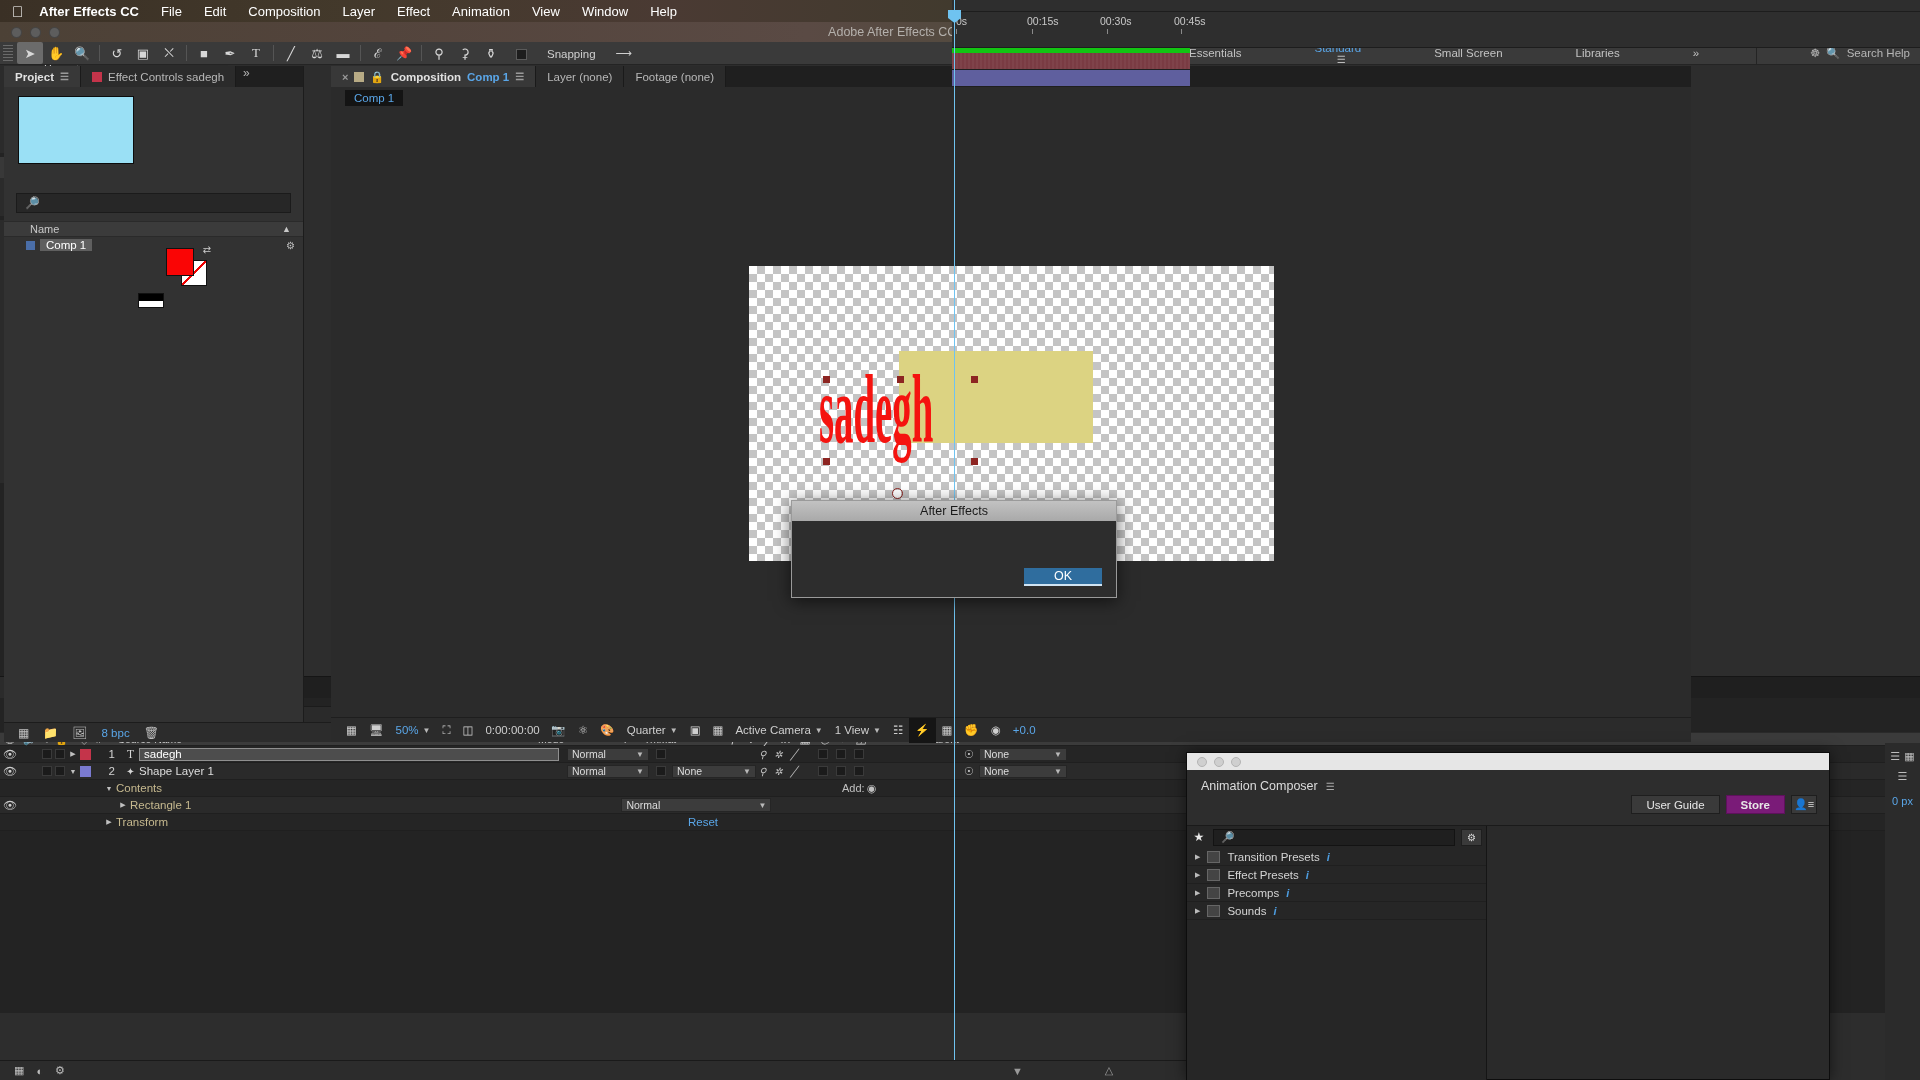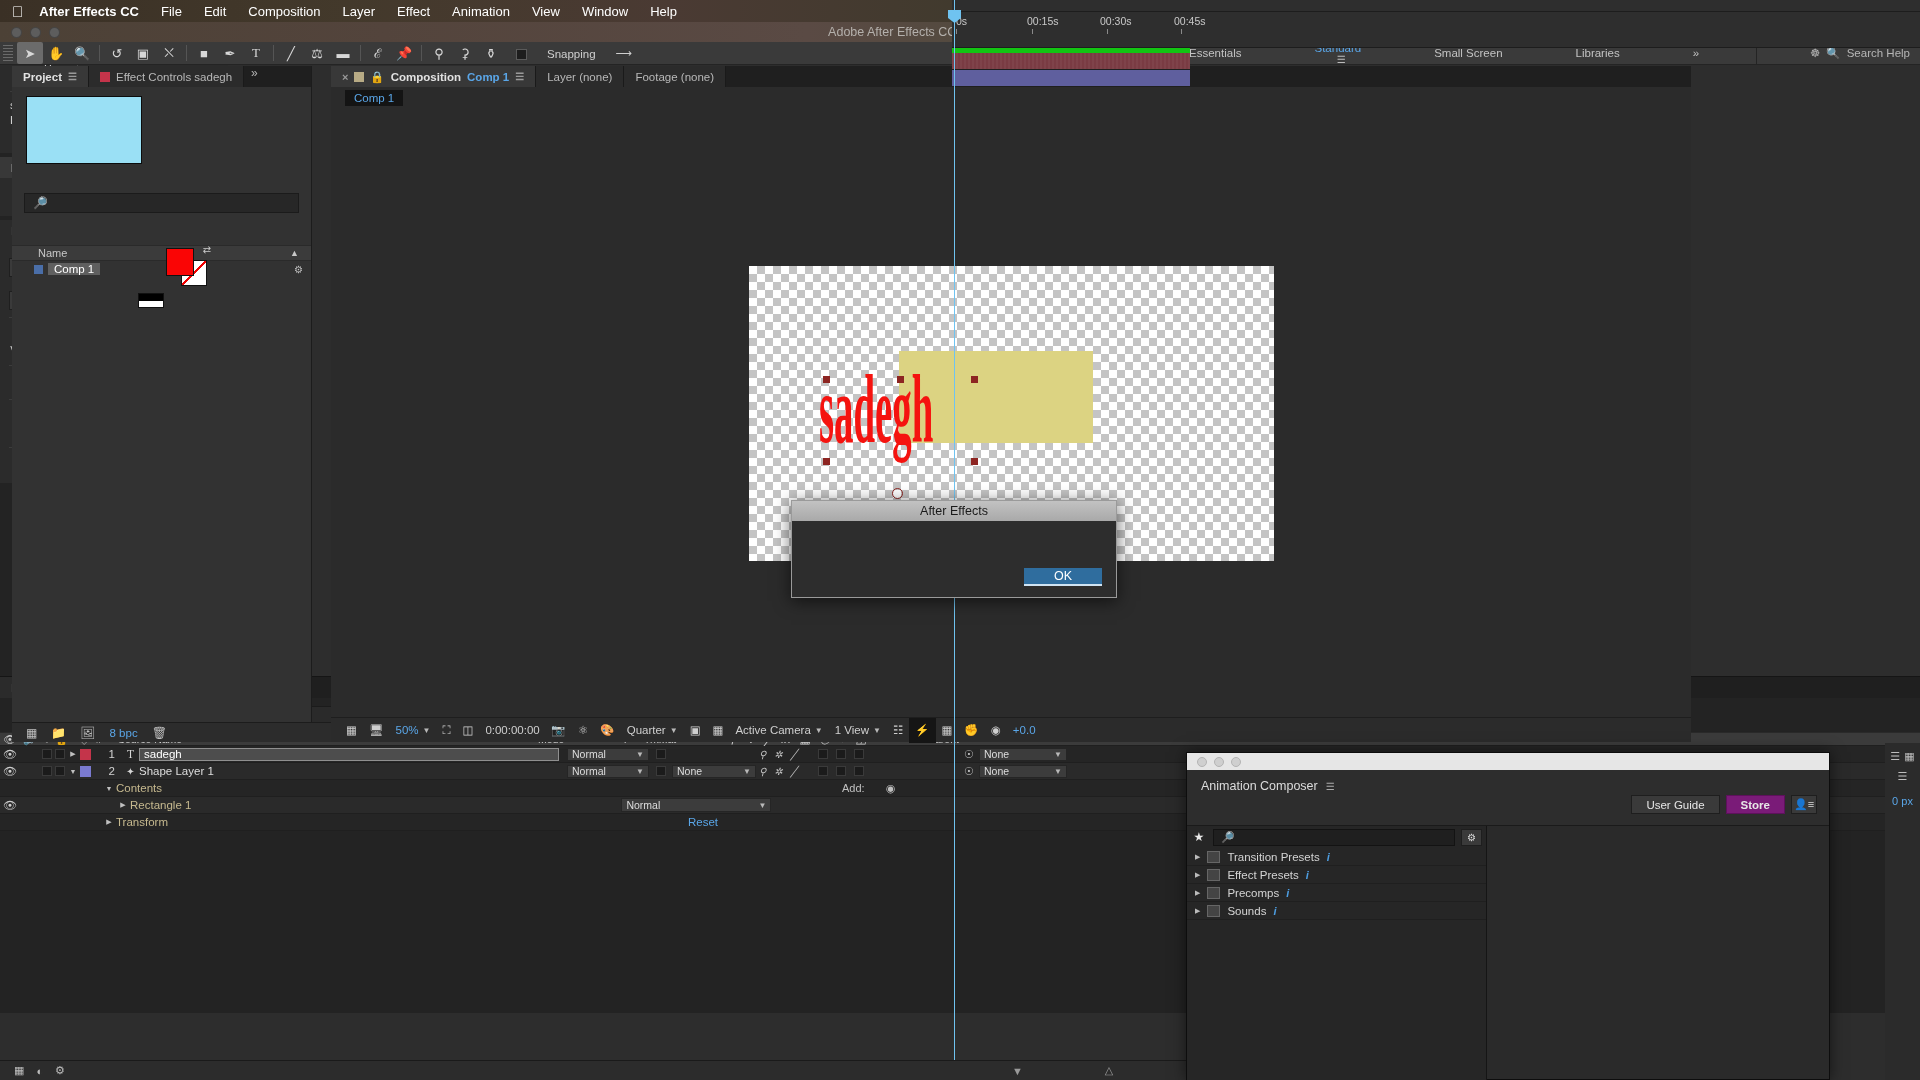"Project" #projectPanel { left: 12px -> 4px }
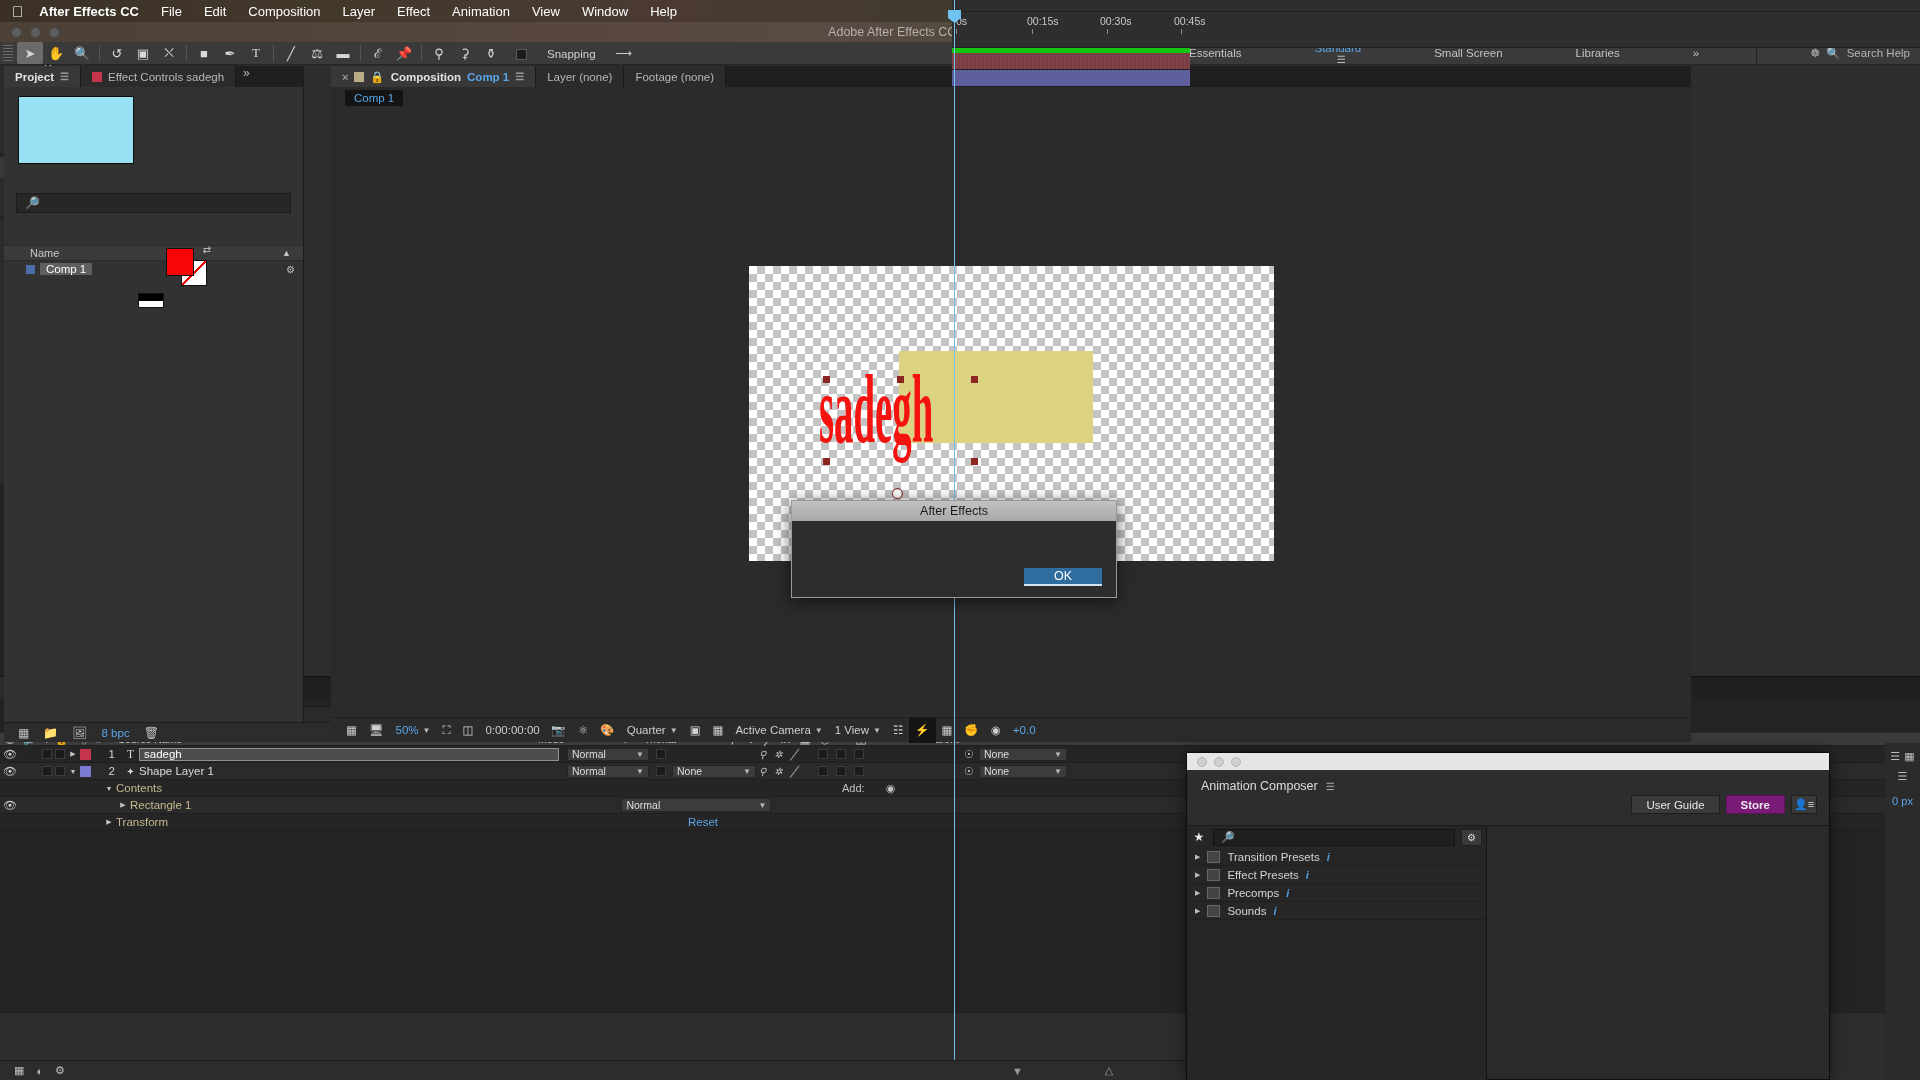"Name" .proj-colhdr { margin-top: 32px -> 8px }
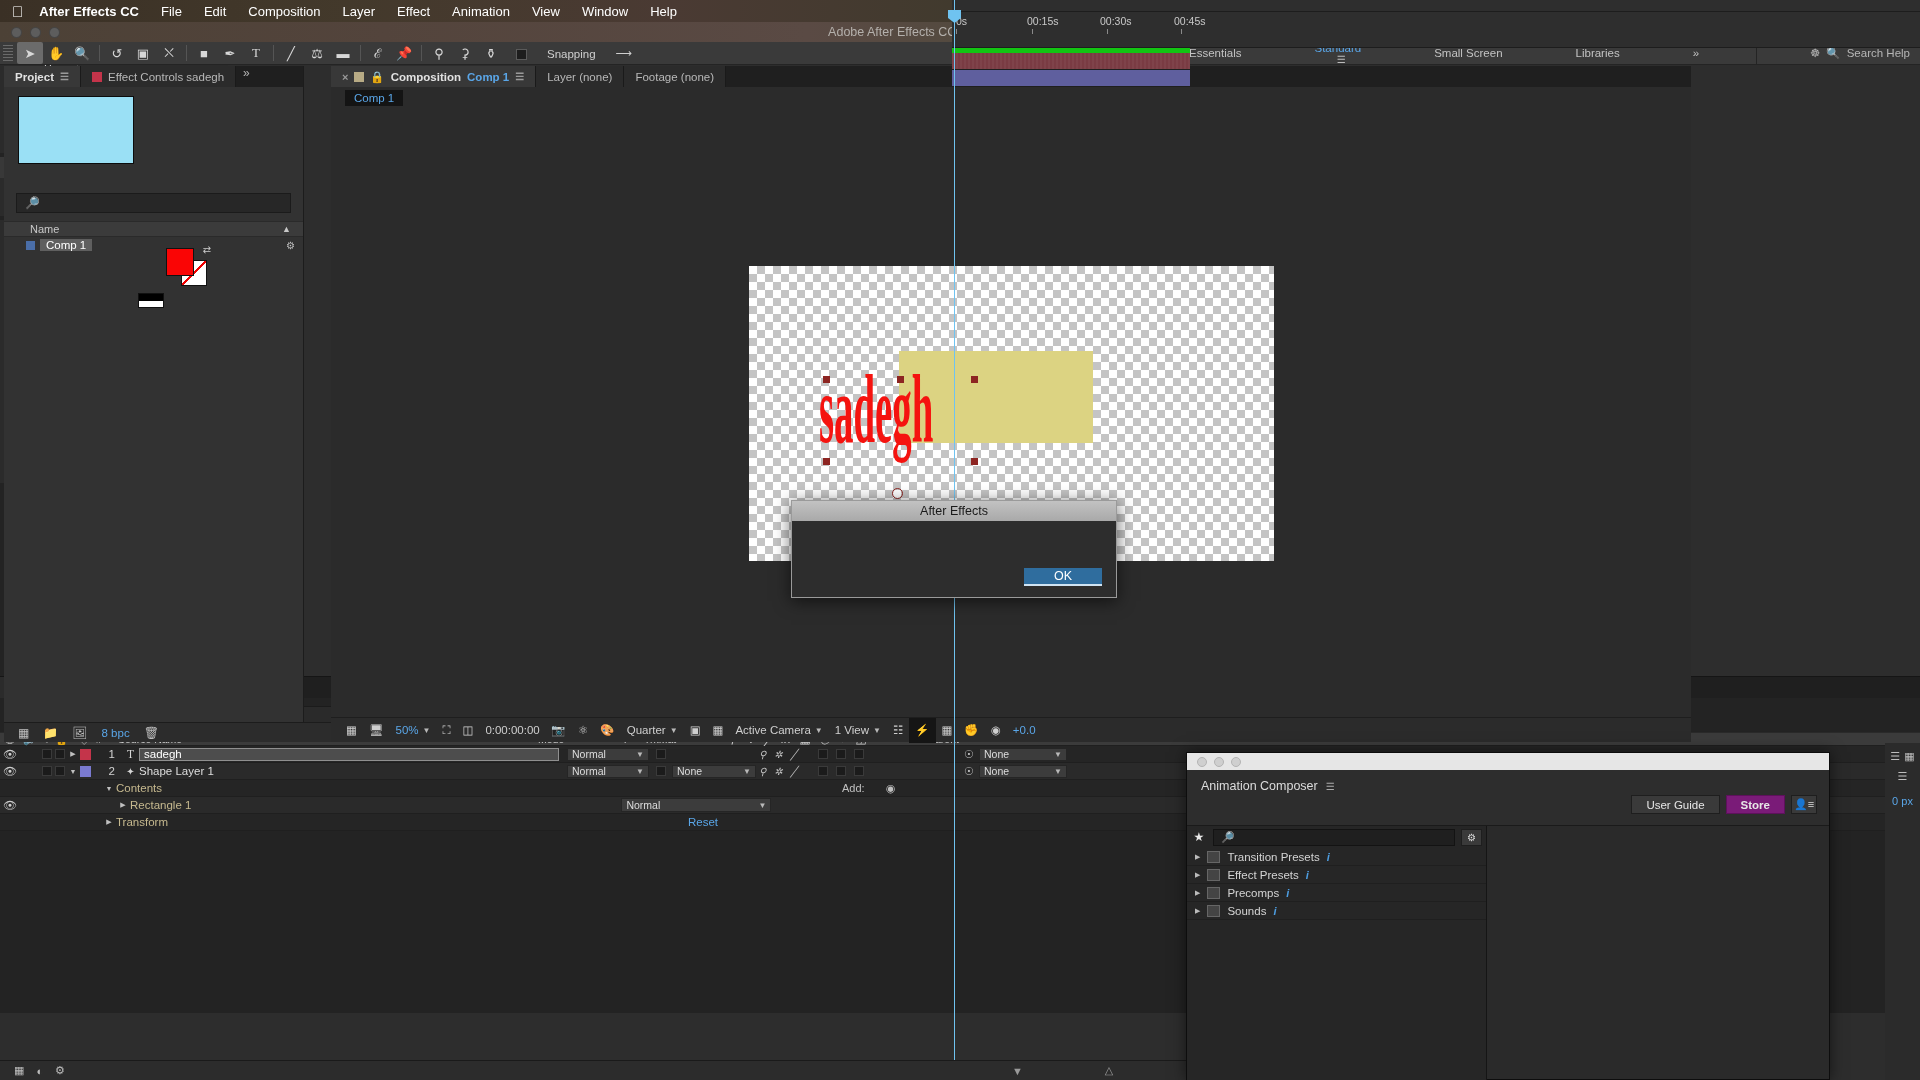"Add:" span { gap: 21px -> 2px }
